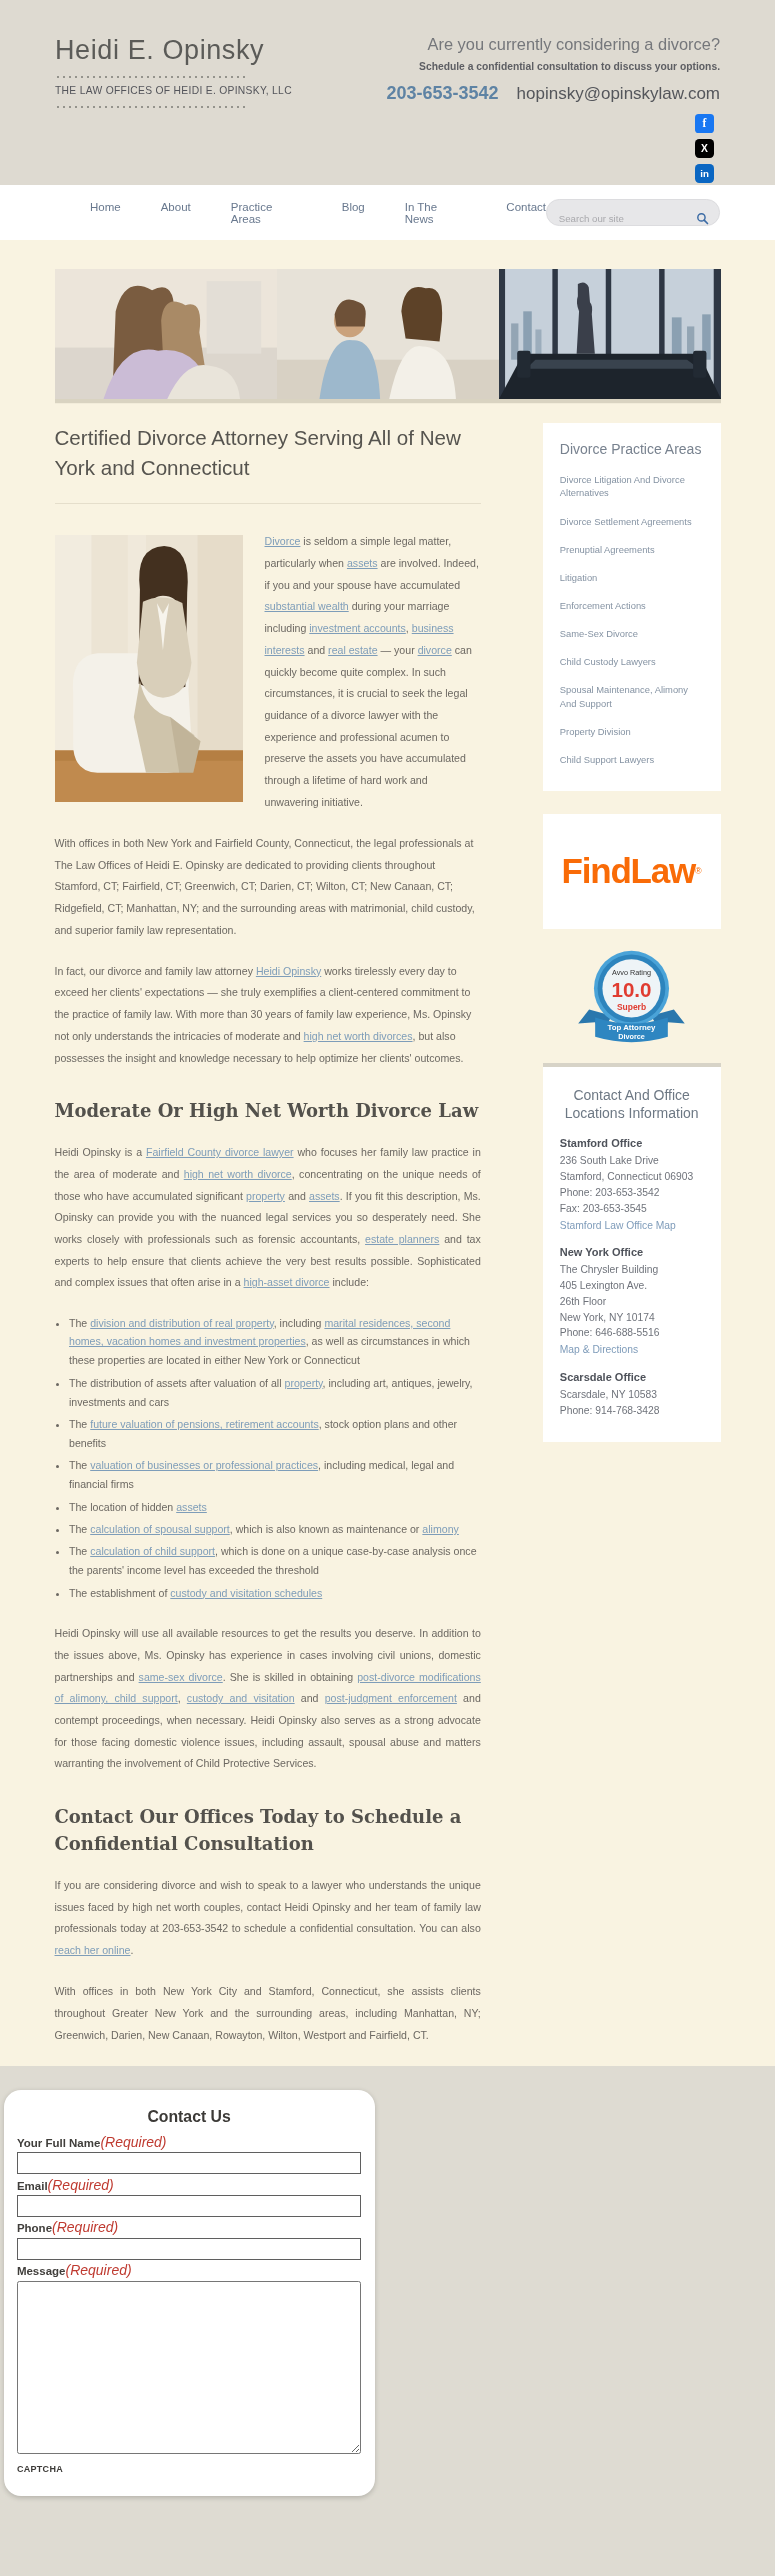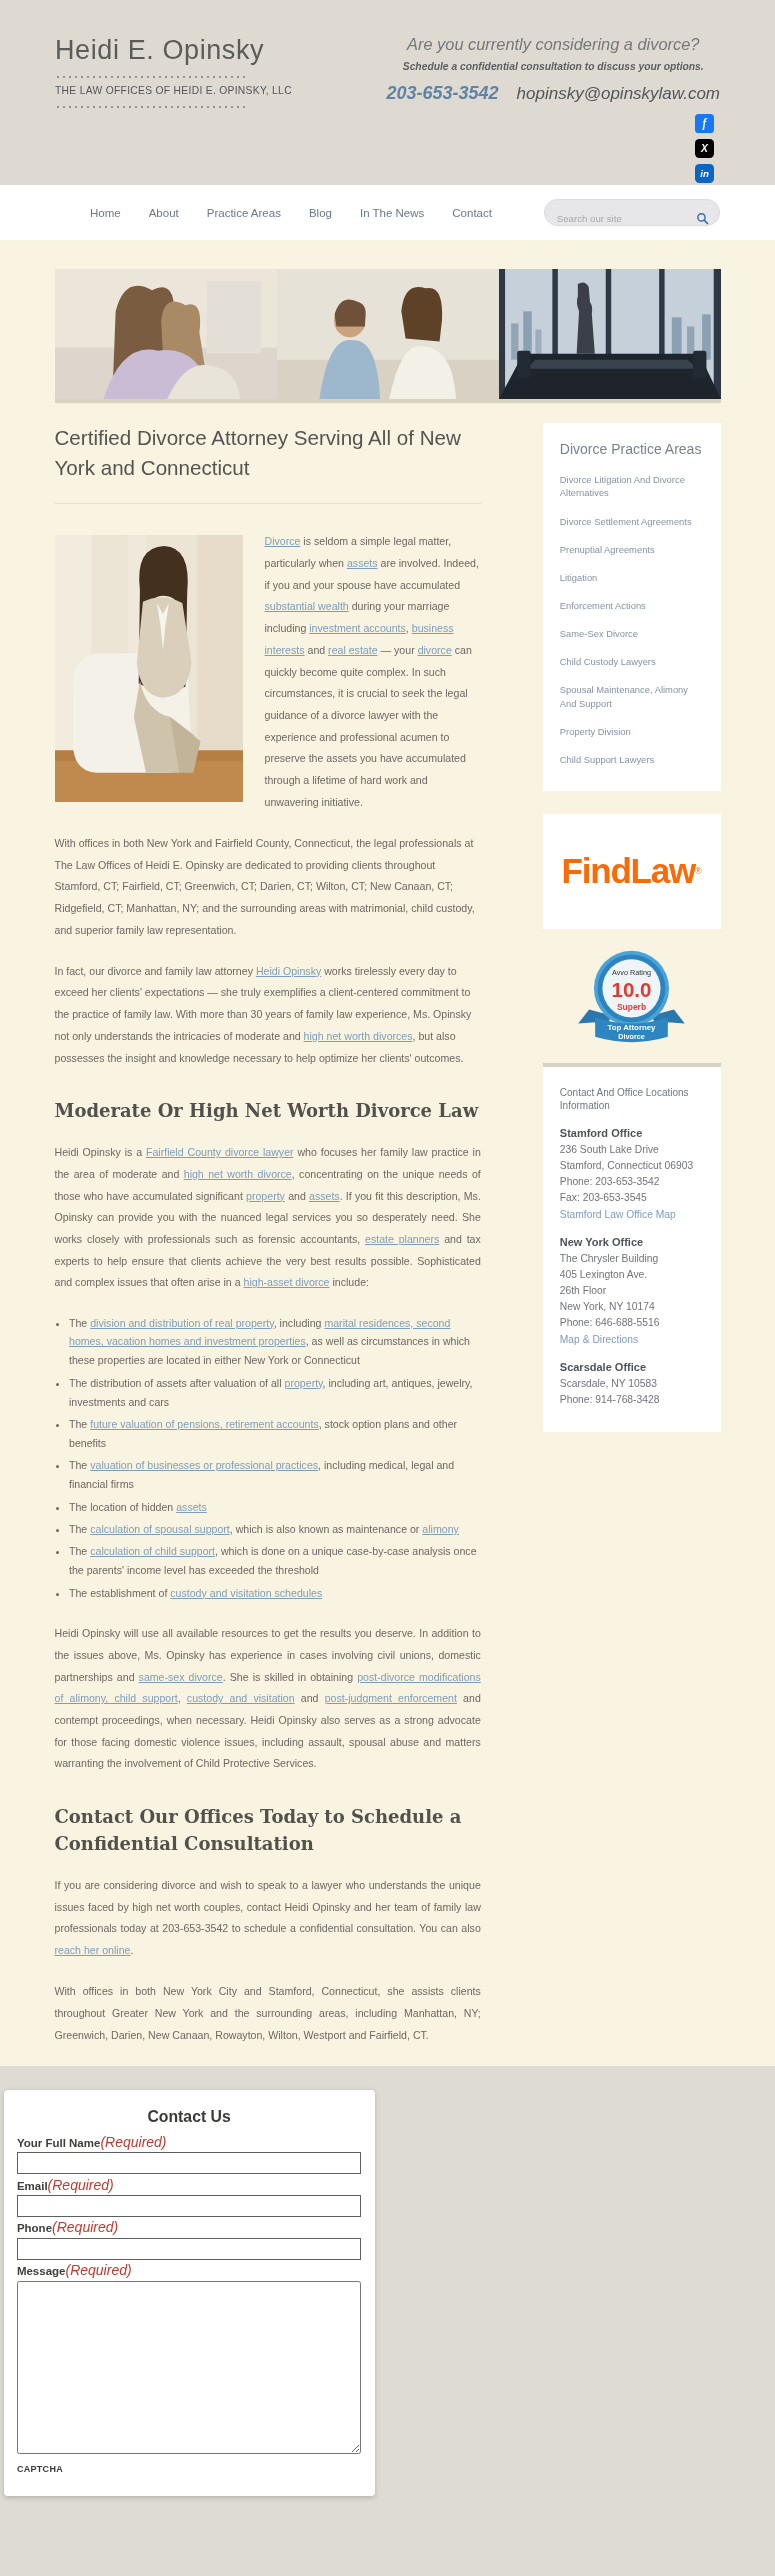"Are you currently considering a" .header-right { font-style: italic -> none; text-align: center -> right }
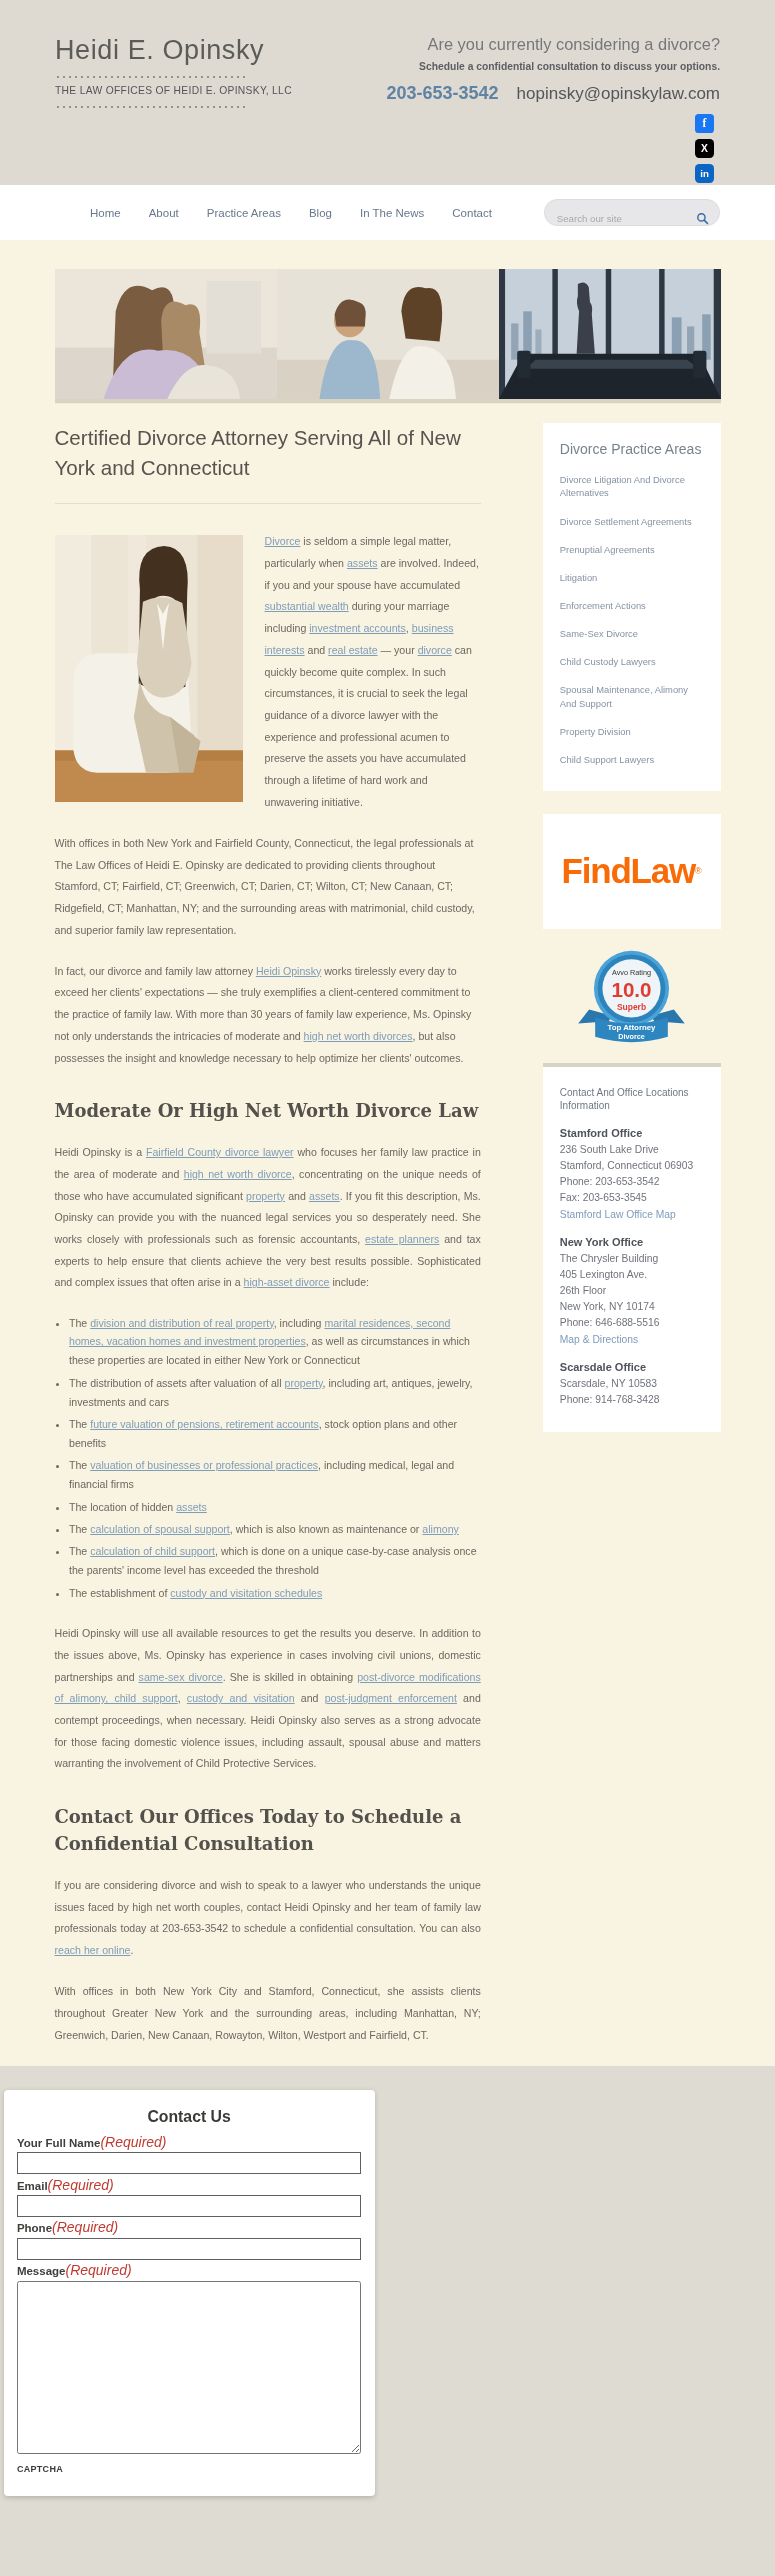"Home" .nav-links { gap: 28px -> 40px }
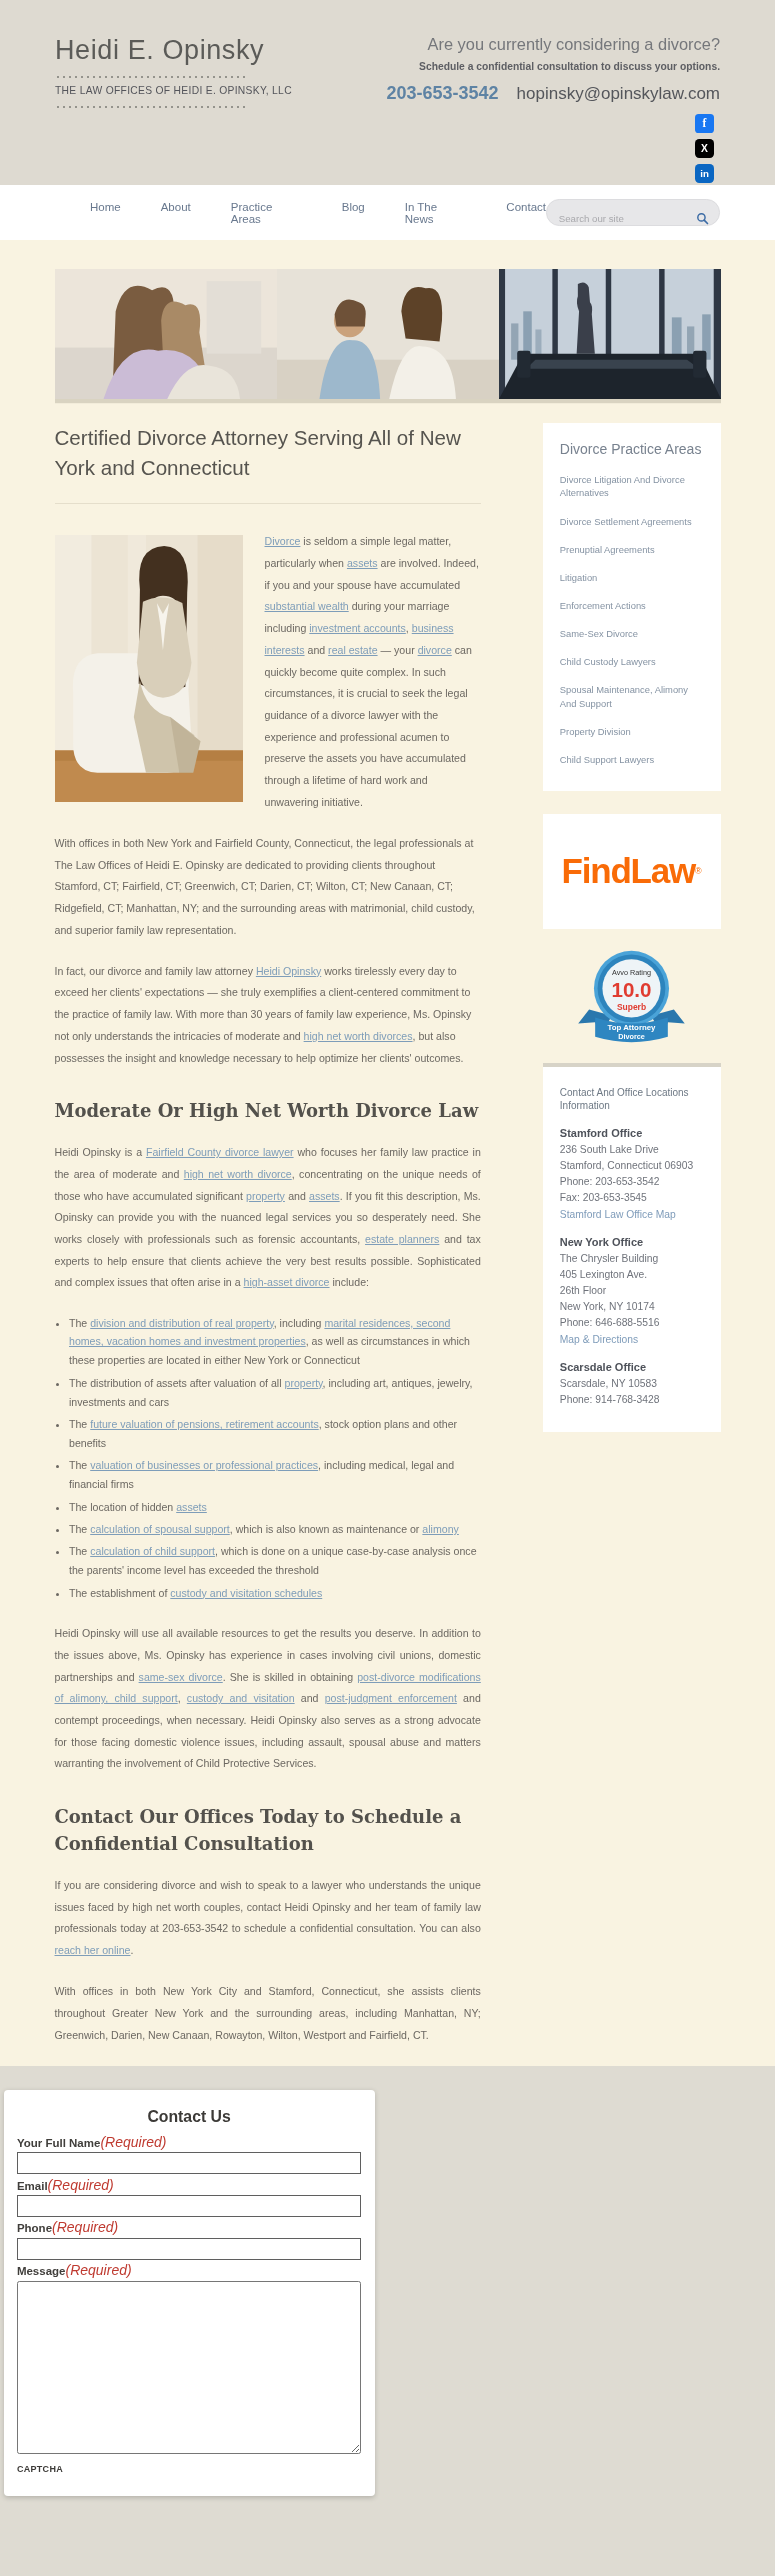"Contact And Office Locations Information" .cb-title { font-size: 10px -> 14px; text-align: none -> center }
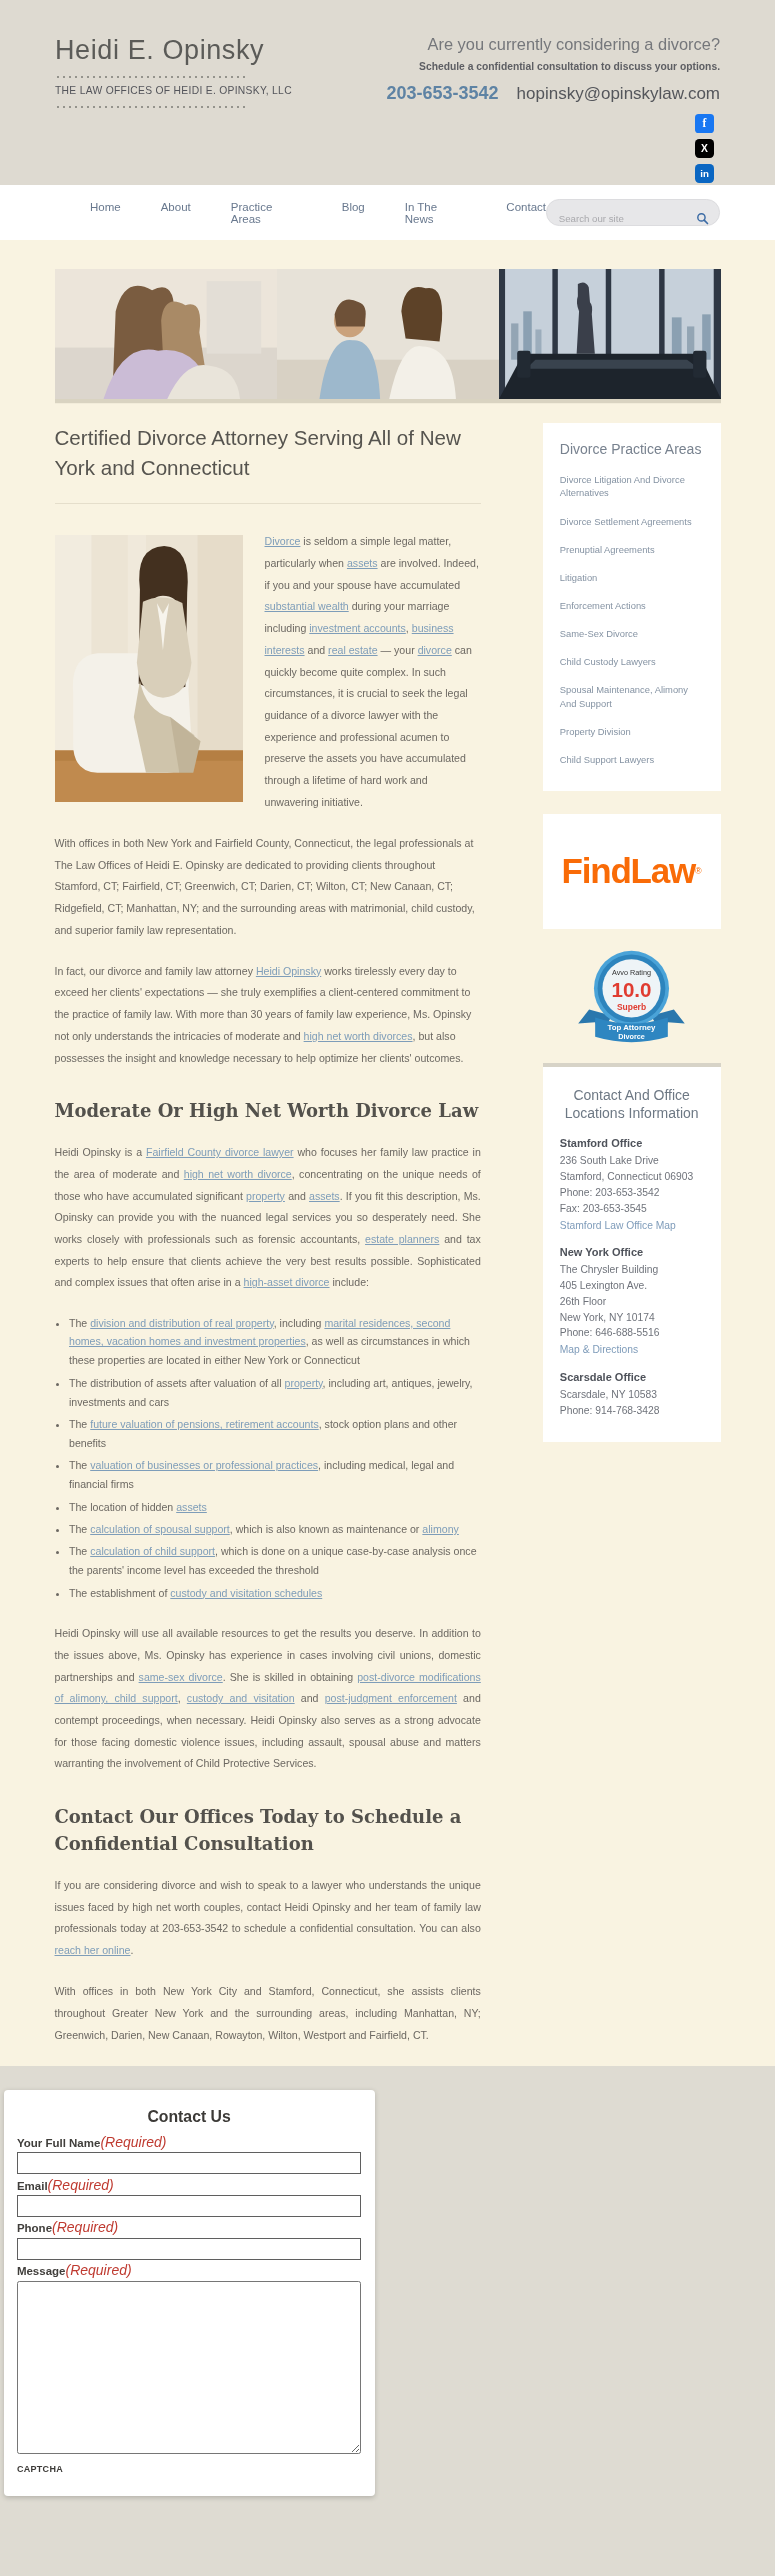"Contact Us" .form-card { border-radius: 4px -> 17px }
